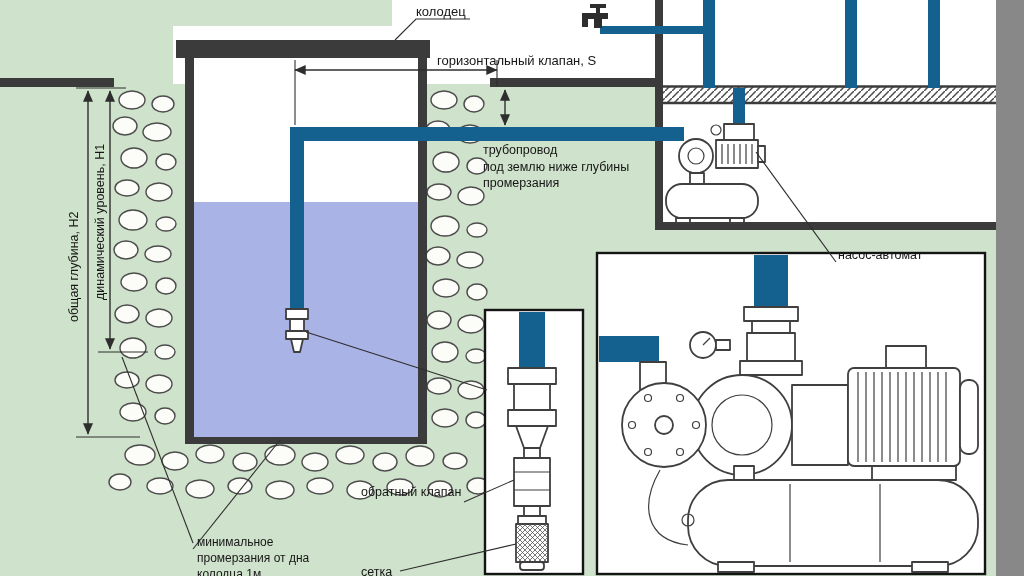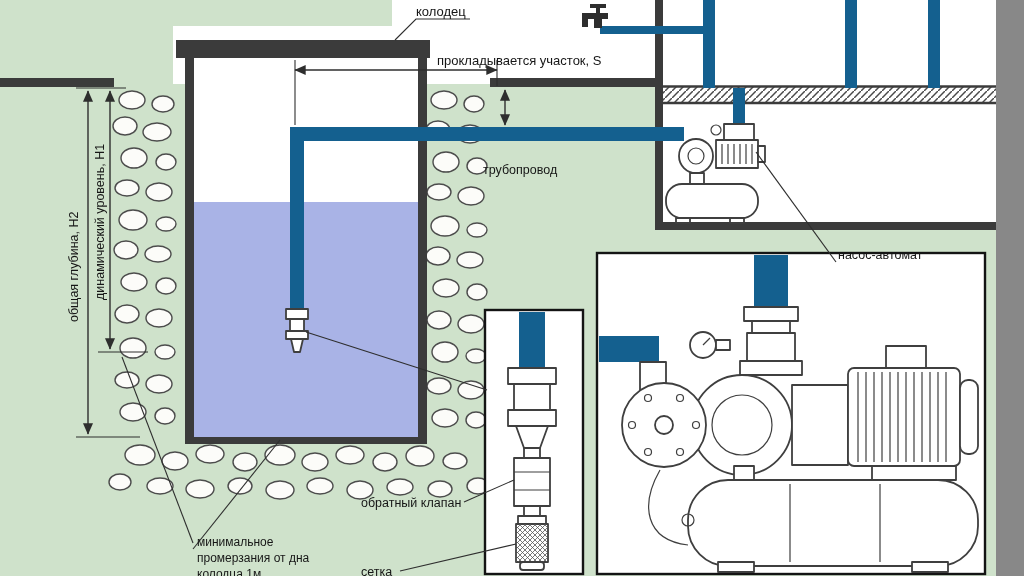"прокладывается участок, S" div.label { text: прокладывается участок -> горизонтальный клапан }
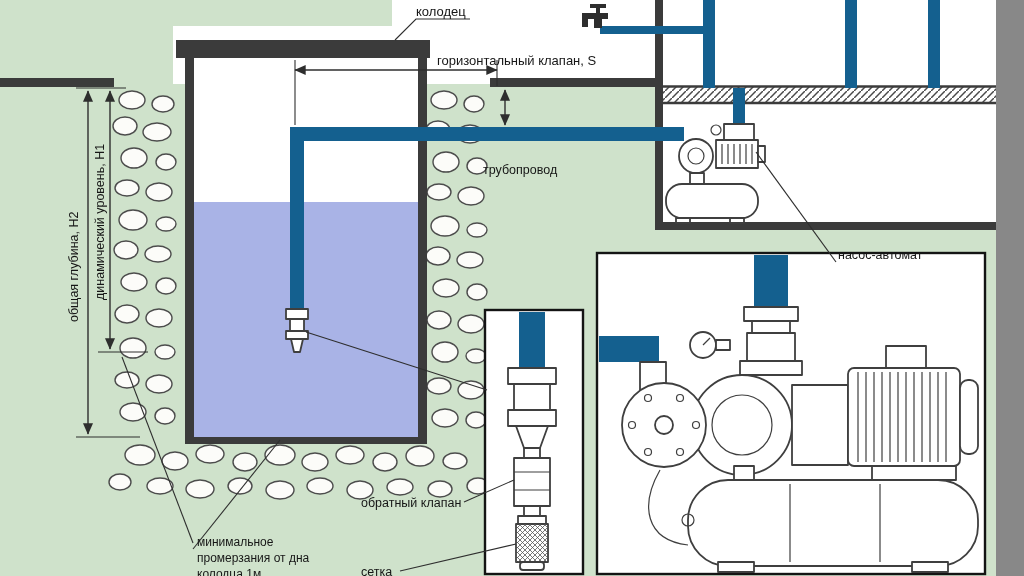"трубопровод" div.label { top: 162px -> 142px }
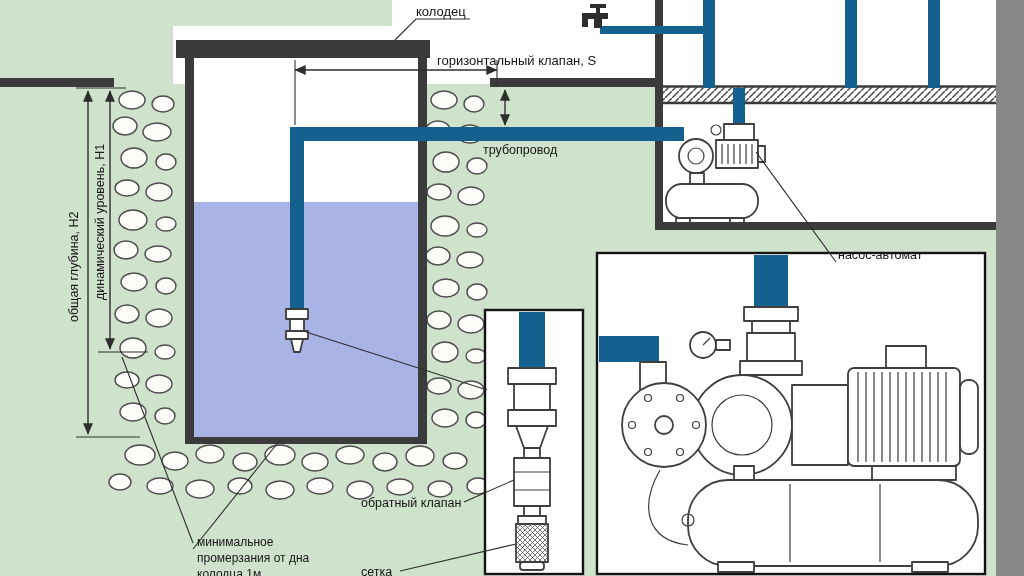"под землю ниже глубины" div { html: none -> <div>под землю ниже глубины</div> }
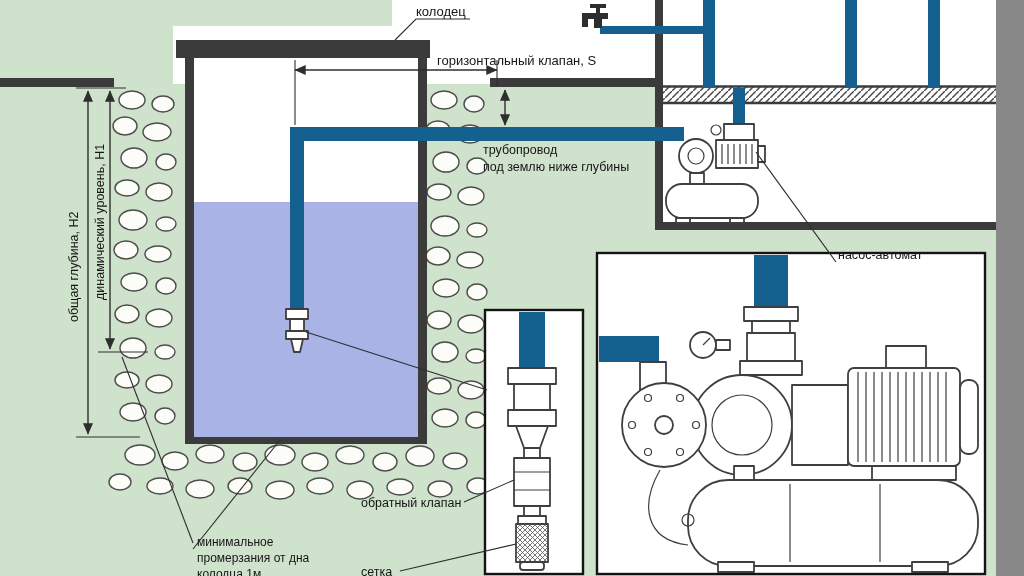"промерзания" div { html: none -> <div>промерзания</div> }
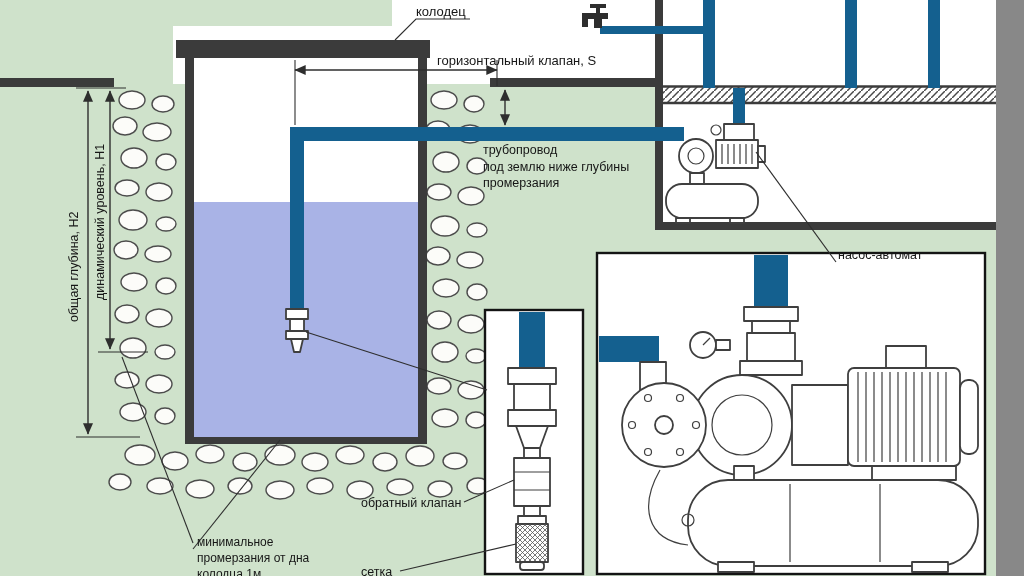"обратный клапан" div.label { top: 495px -> 484px }
